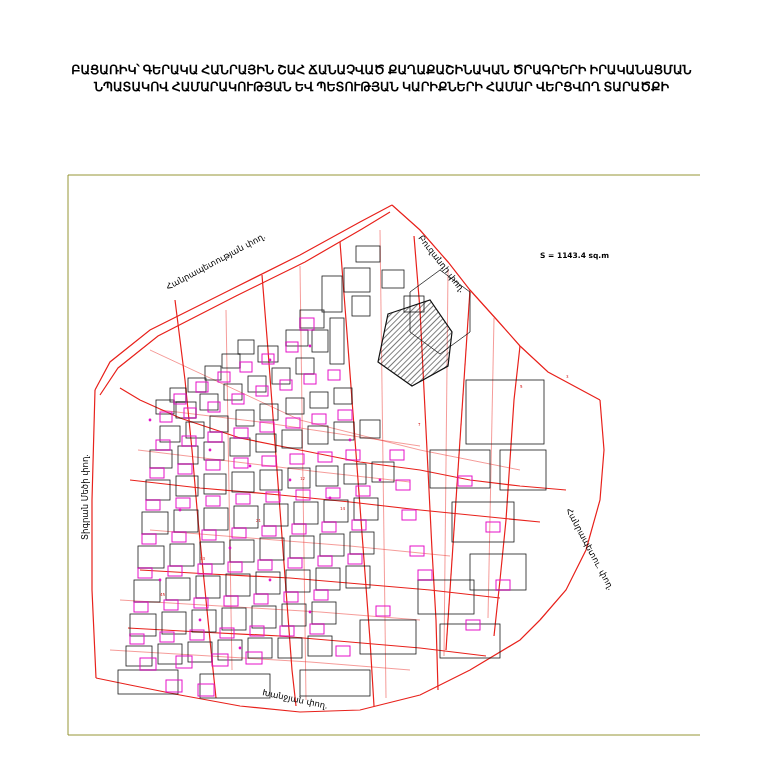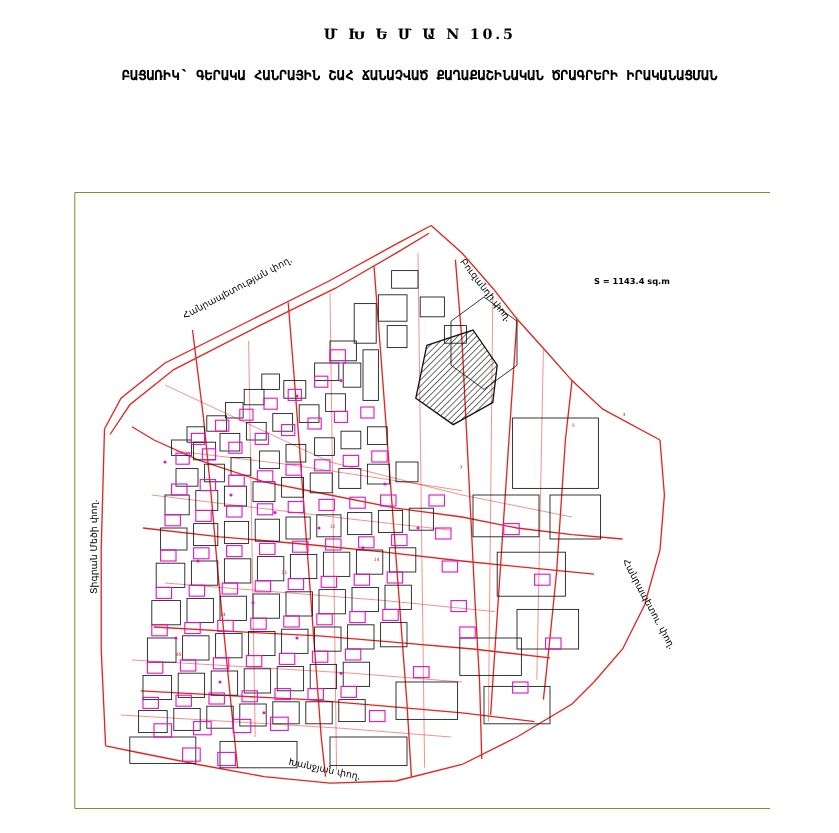"Մ Խ Ե Մ Ա" div.doc-title { html: <div>Մ Խ Ե Մ Ա N 10.5</div> -> none }
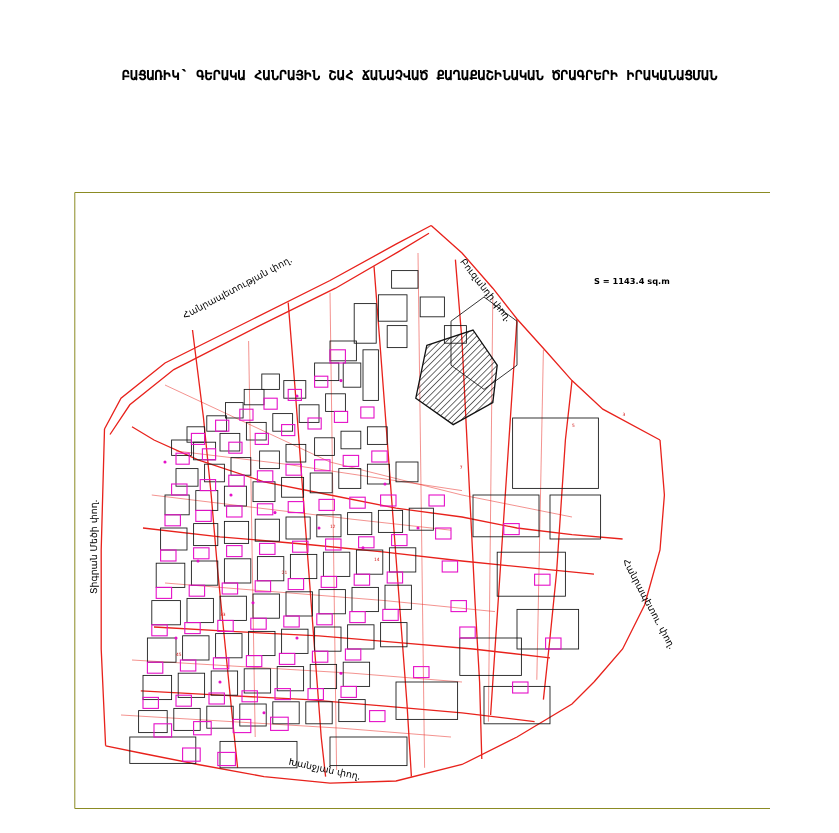"ԲԱՑԱՌԻԿ՝ ԳԵՐԱԿԱ ՀԱՆՐԱՅԻՆ ՇԱՀ ՃԱՆԱՉՎԱԾ" .subtitle { font-family: Liberation Mono, monospace -> Liberation Serif, serif }
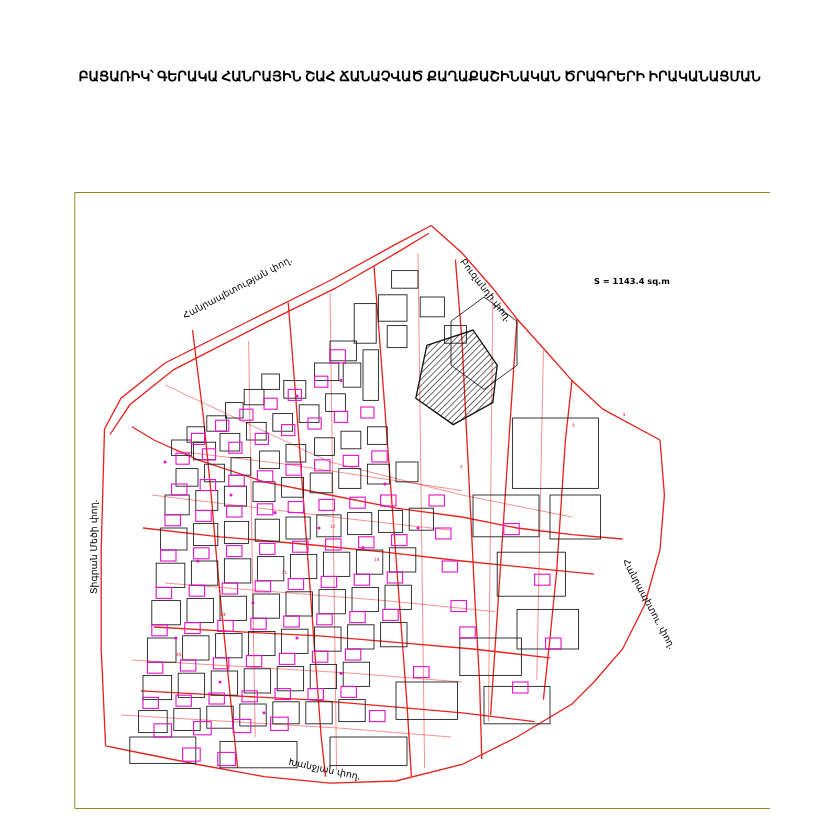"ՆՊԱՏԱԿՈՎ ՀԱՄԱՐԱԿՈՒԹՅԱՆ ԵՎ ՊԵՏՈՒԹՅԱՆ" span { html: none -> <span>ՆՊԱՏԱԿՈՎ ՀԱՄԱՐԱԿՈՒԹՅԱՆ ԵՎ ՊԵՏՈՒԹՅԱՆ ԿԱՐԻՔՆԵՐԻ ՀԱՄԱՐ ՎԵՐՑՎՈՂ ՏԱՐԱԾՔԻ</span> }
